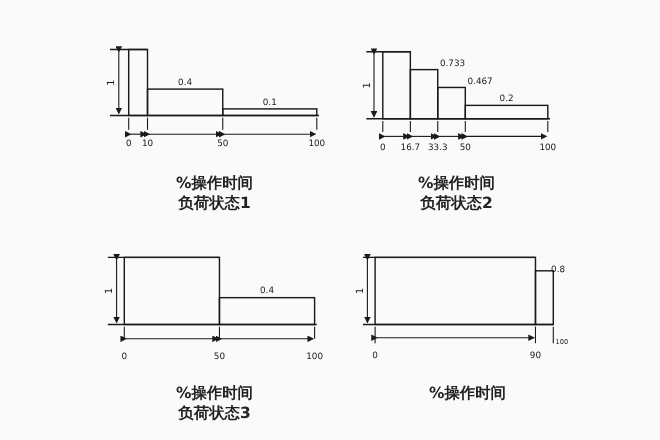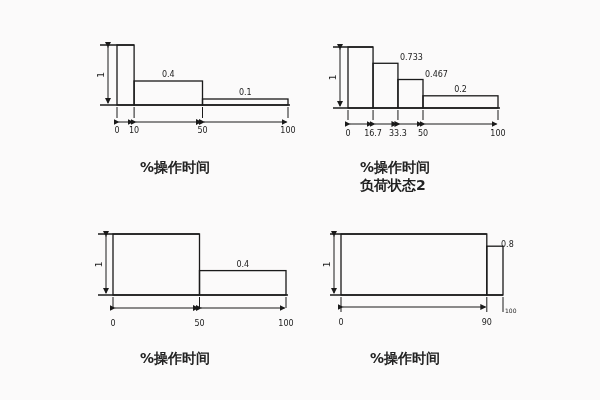"%操作时间" .caption { text-align: left -> center }
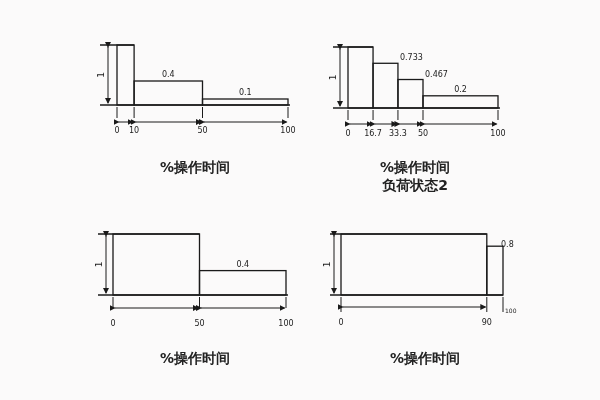"负荷状态1" div { html: none -> <div>负荷状态1</div> }
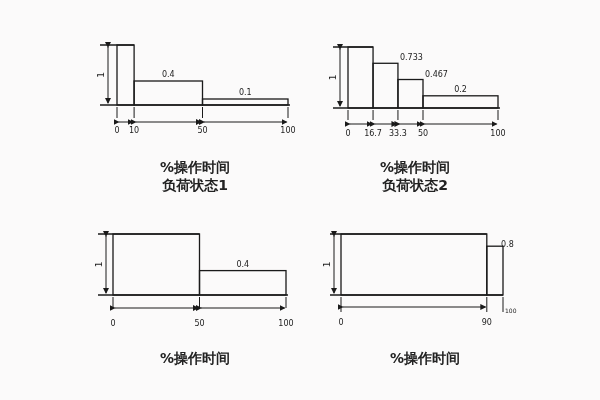"负荷状态3" div { html: none -> <div>负荷状态3</div> }
